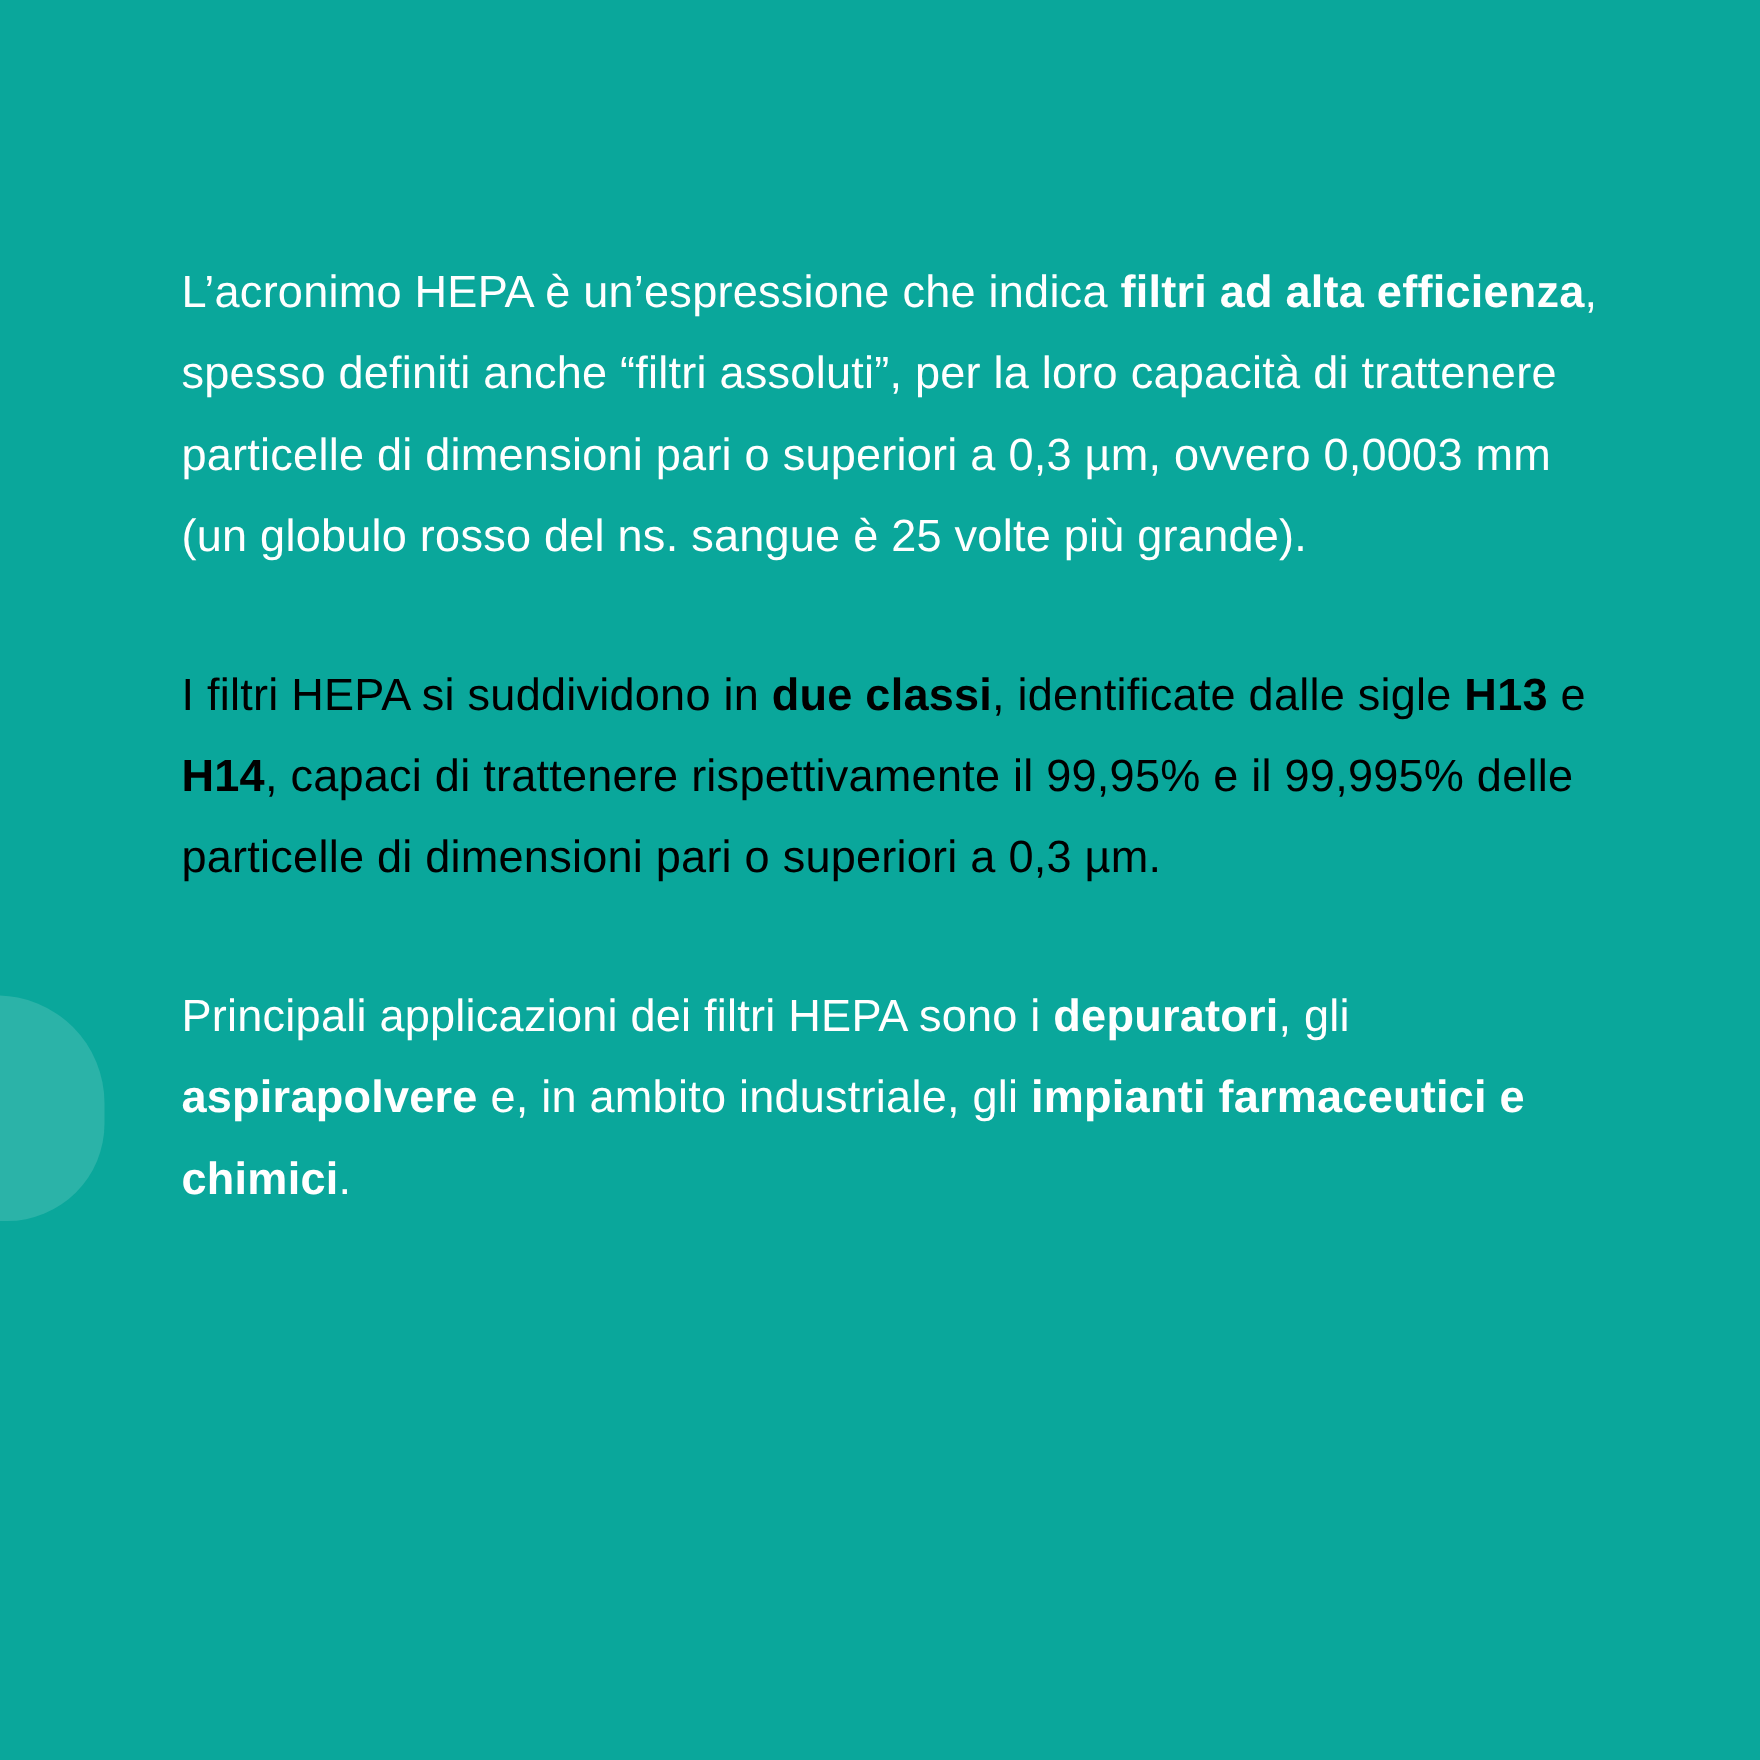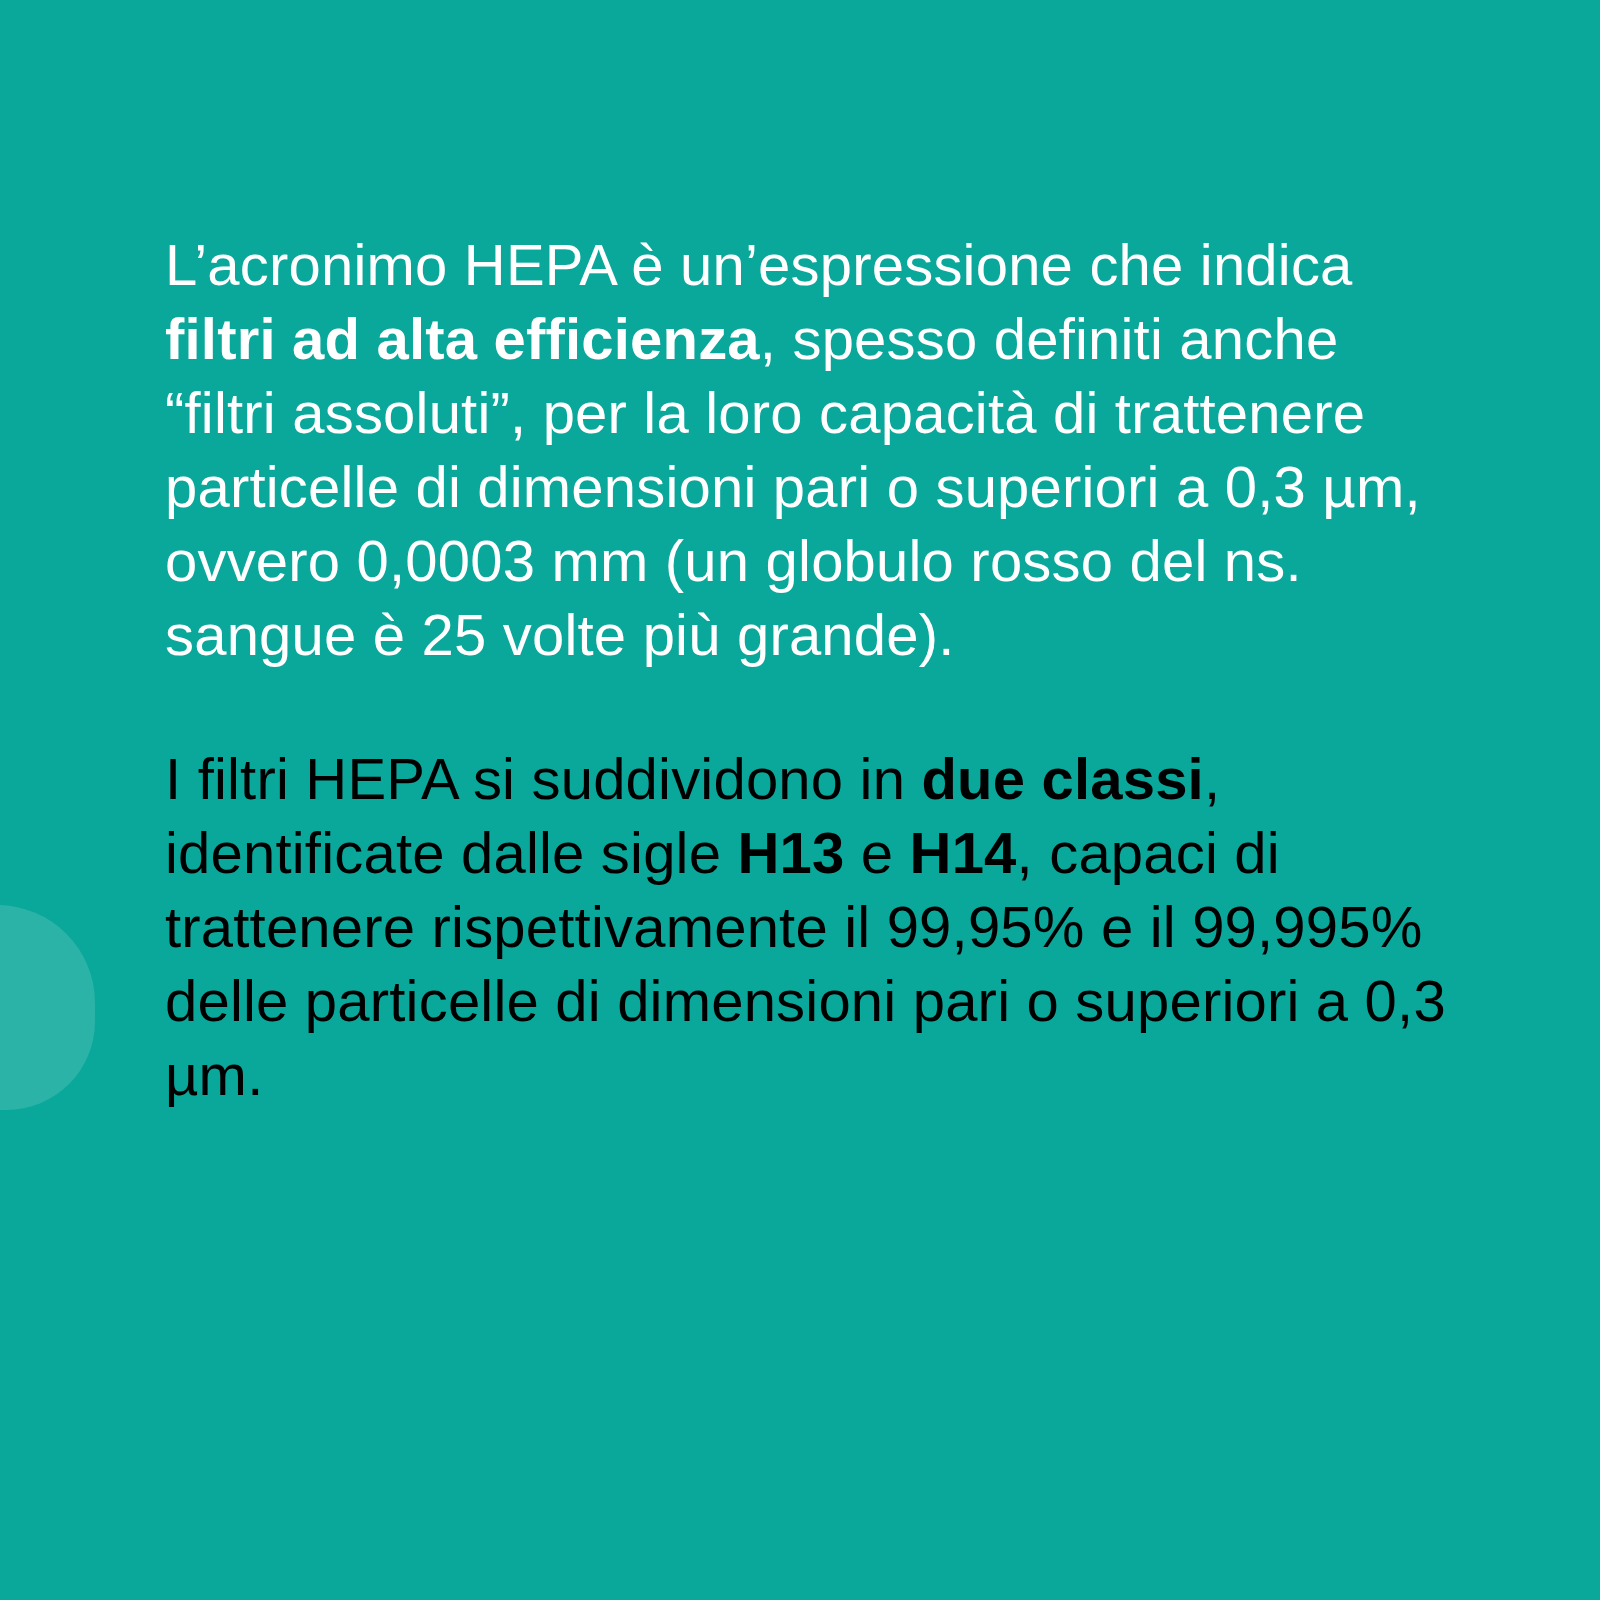"L’acronimo HEPA è un’espressione che" .para { font-size: 58px -> 41px }
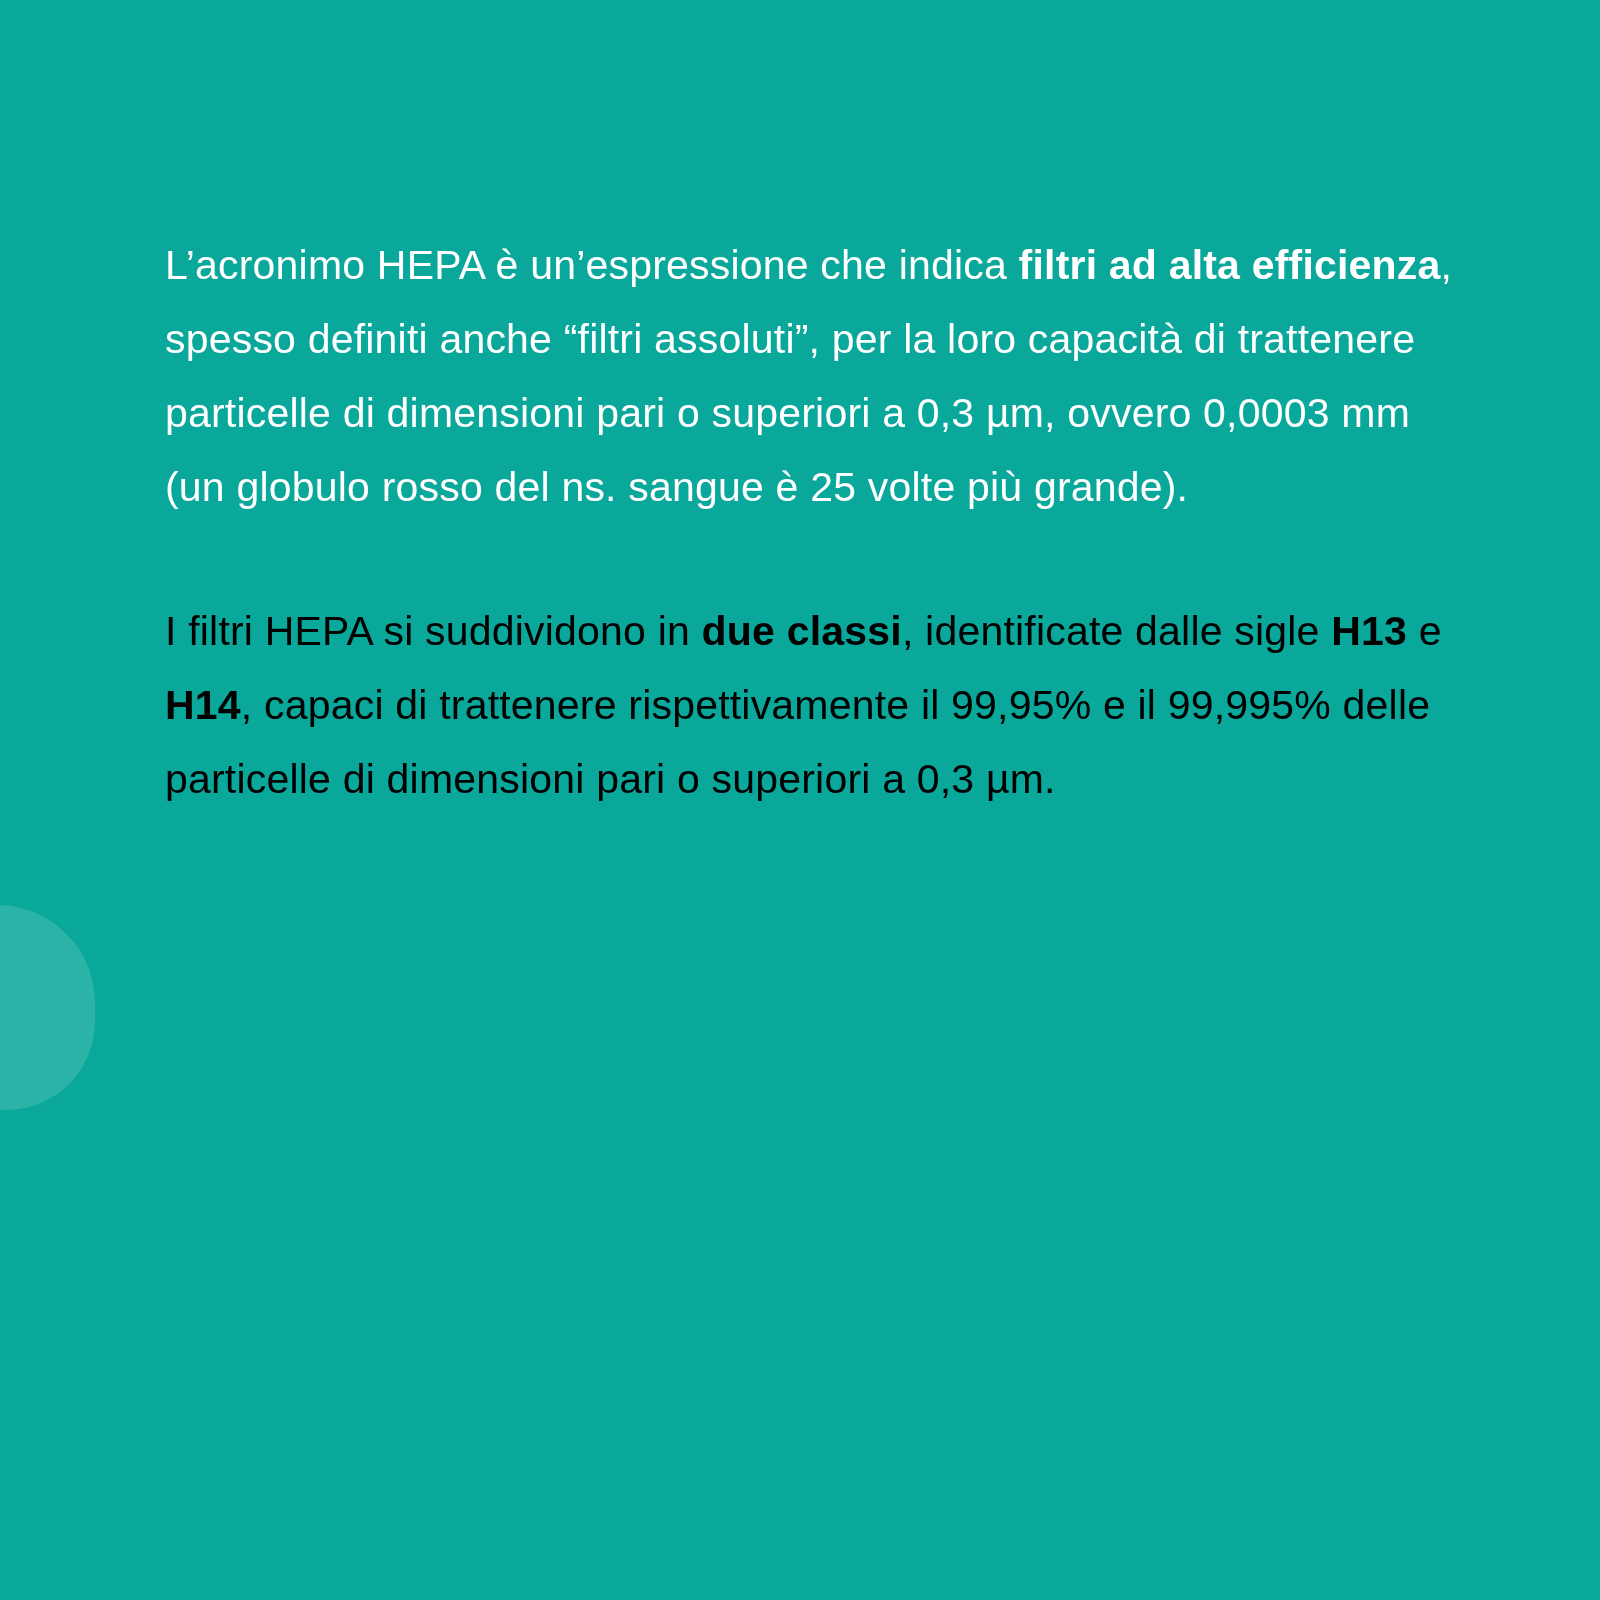"Principali applicazioni dei filtri HEPA" p.para { html: none -> <p><span>Principali applicazioni dei filtri HEPA sono i </span><b>depuratori</b><span>, gli </span><b>aspirapolvere</b><span> e, in ambito industriale, gli </span><b>impianti farmaceutici e chimici</b><span>.</span></p> }
